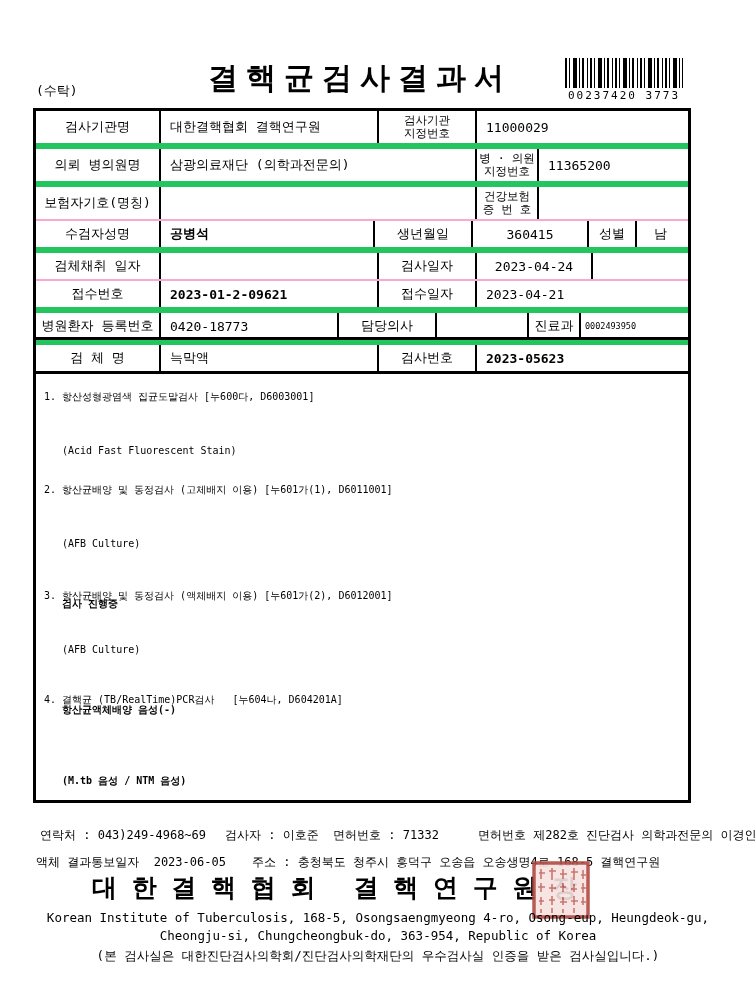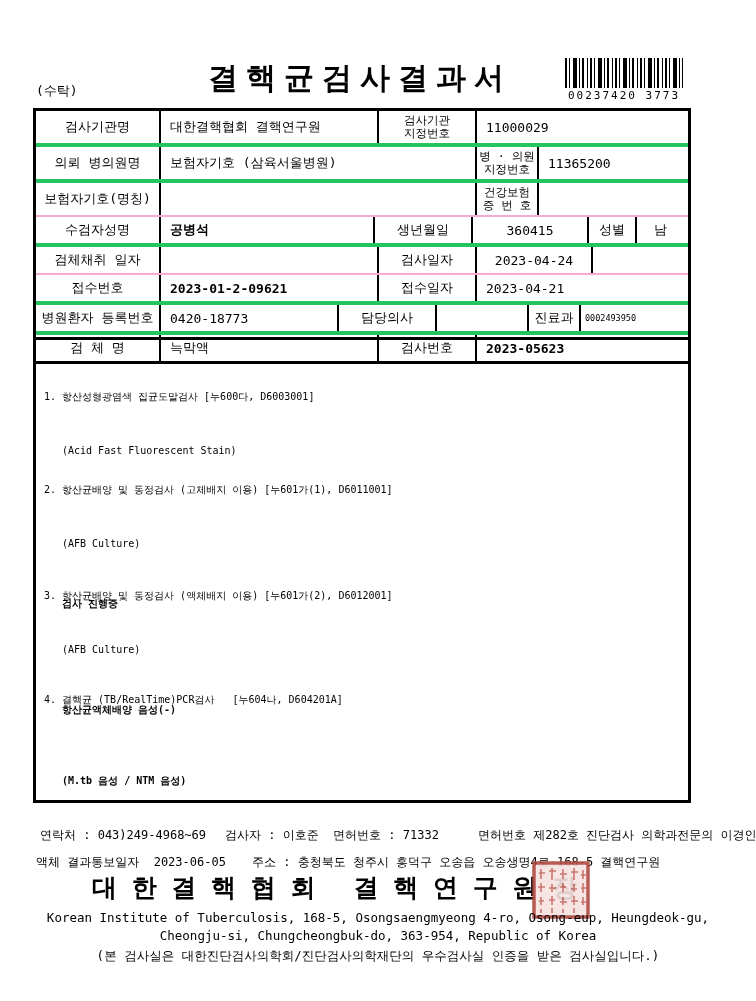"검사기관명" .trow { border-bottom: 4px solid #22c55e -> 6px solid #22c55e }
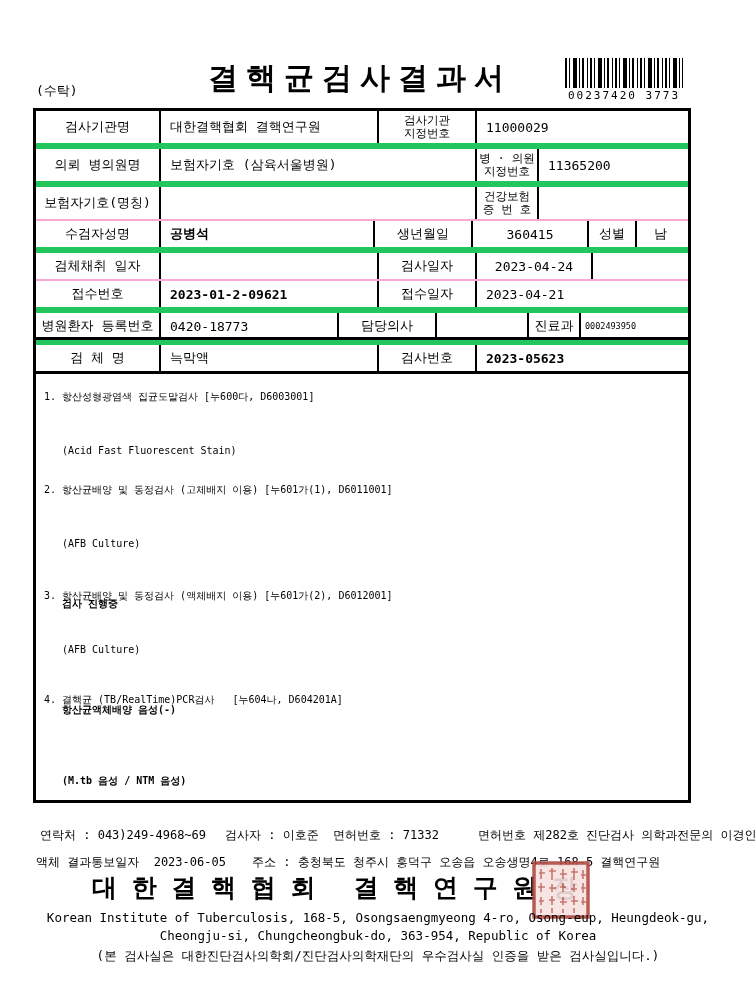"보험자기호 (삼육서울병원)" div.cell { text: 보험자기호 (삼육서울병원 -> 삼광의료재단 (의학과전문의 }
